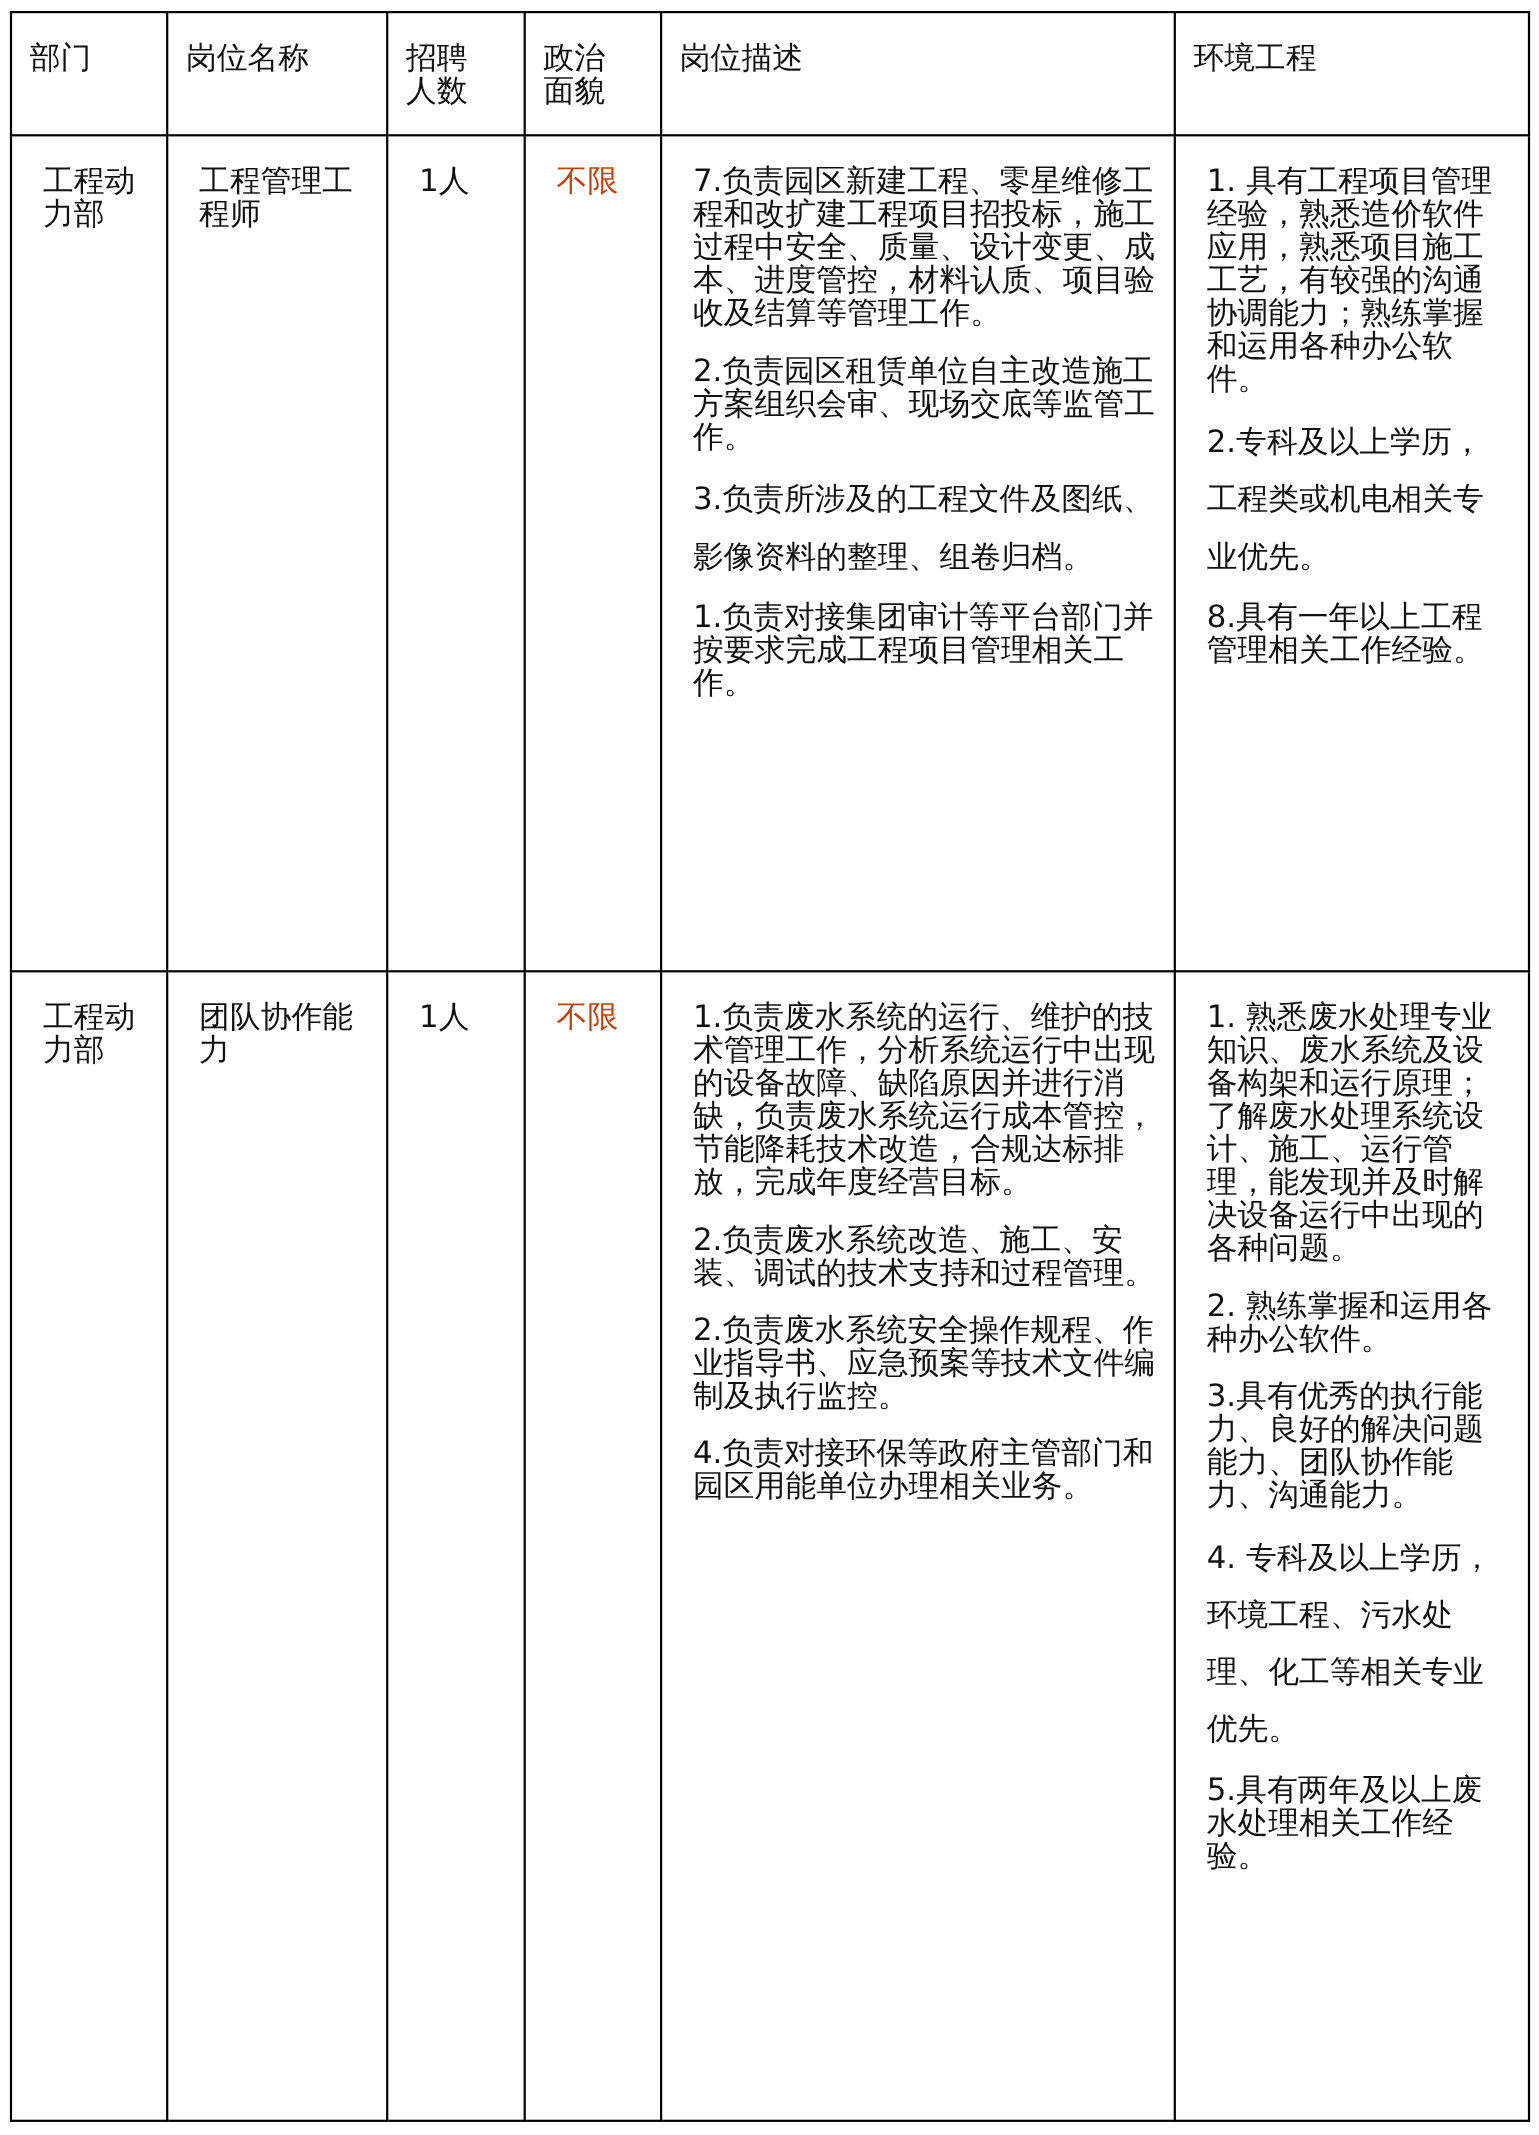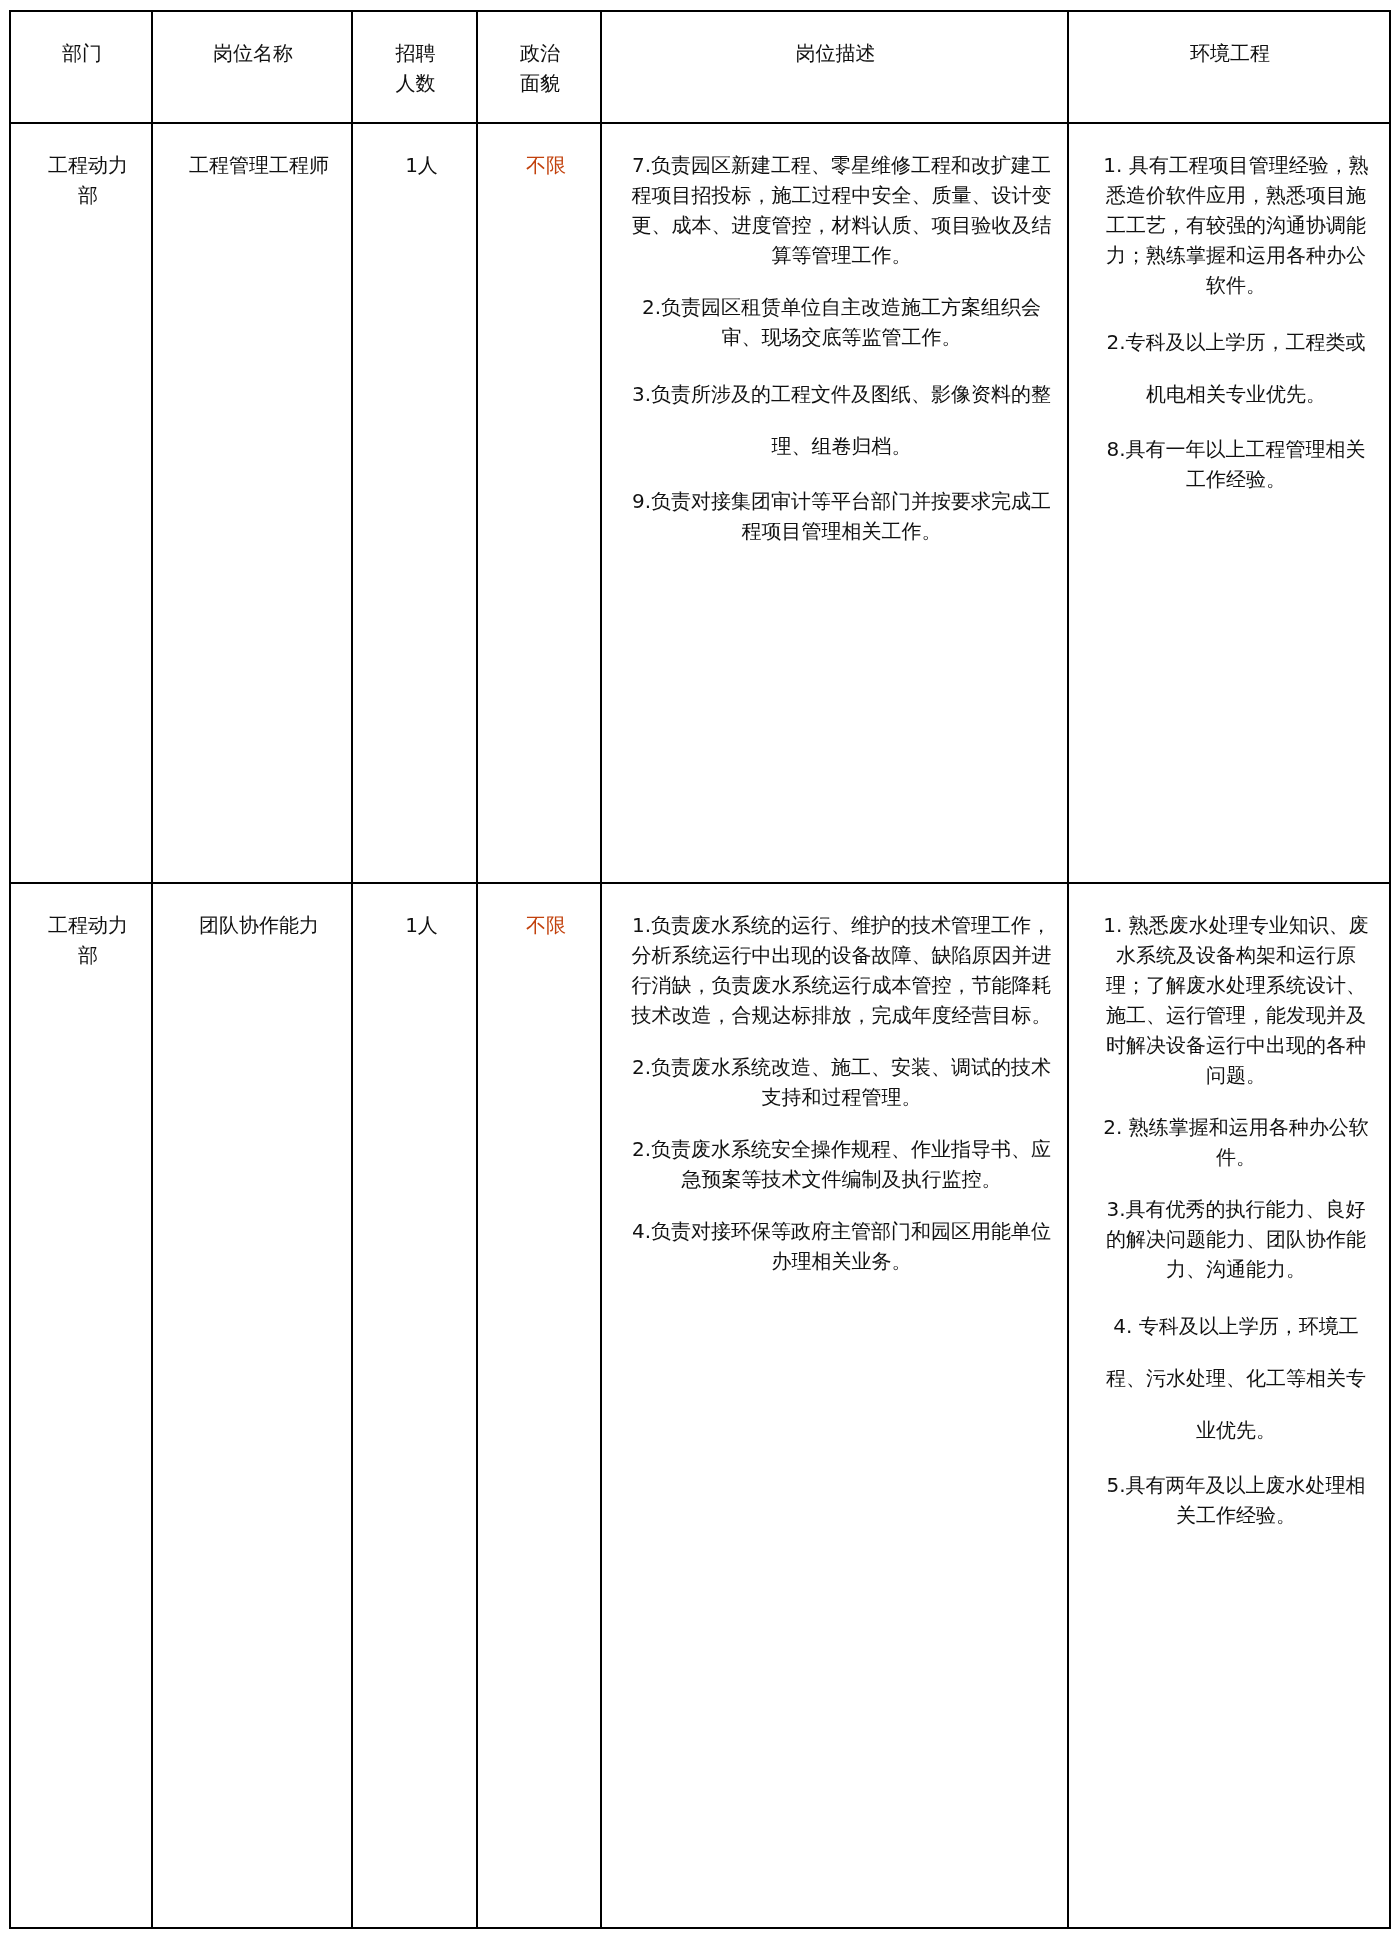"部门" .doc-table td { font-size: 20px -> 28px; text-align: center -> none }
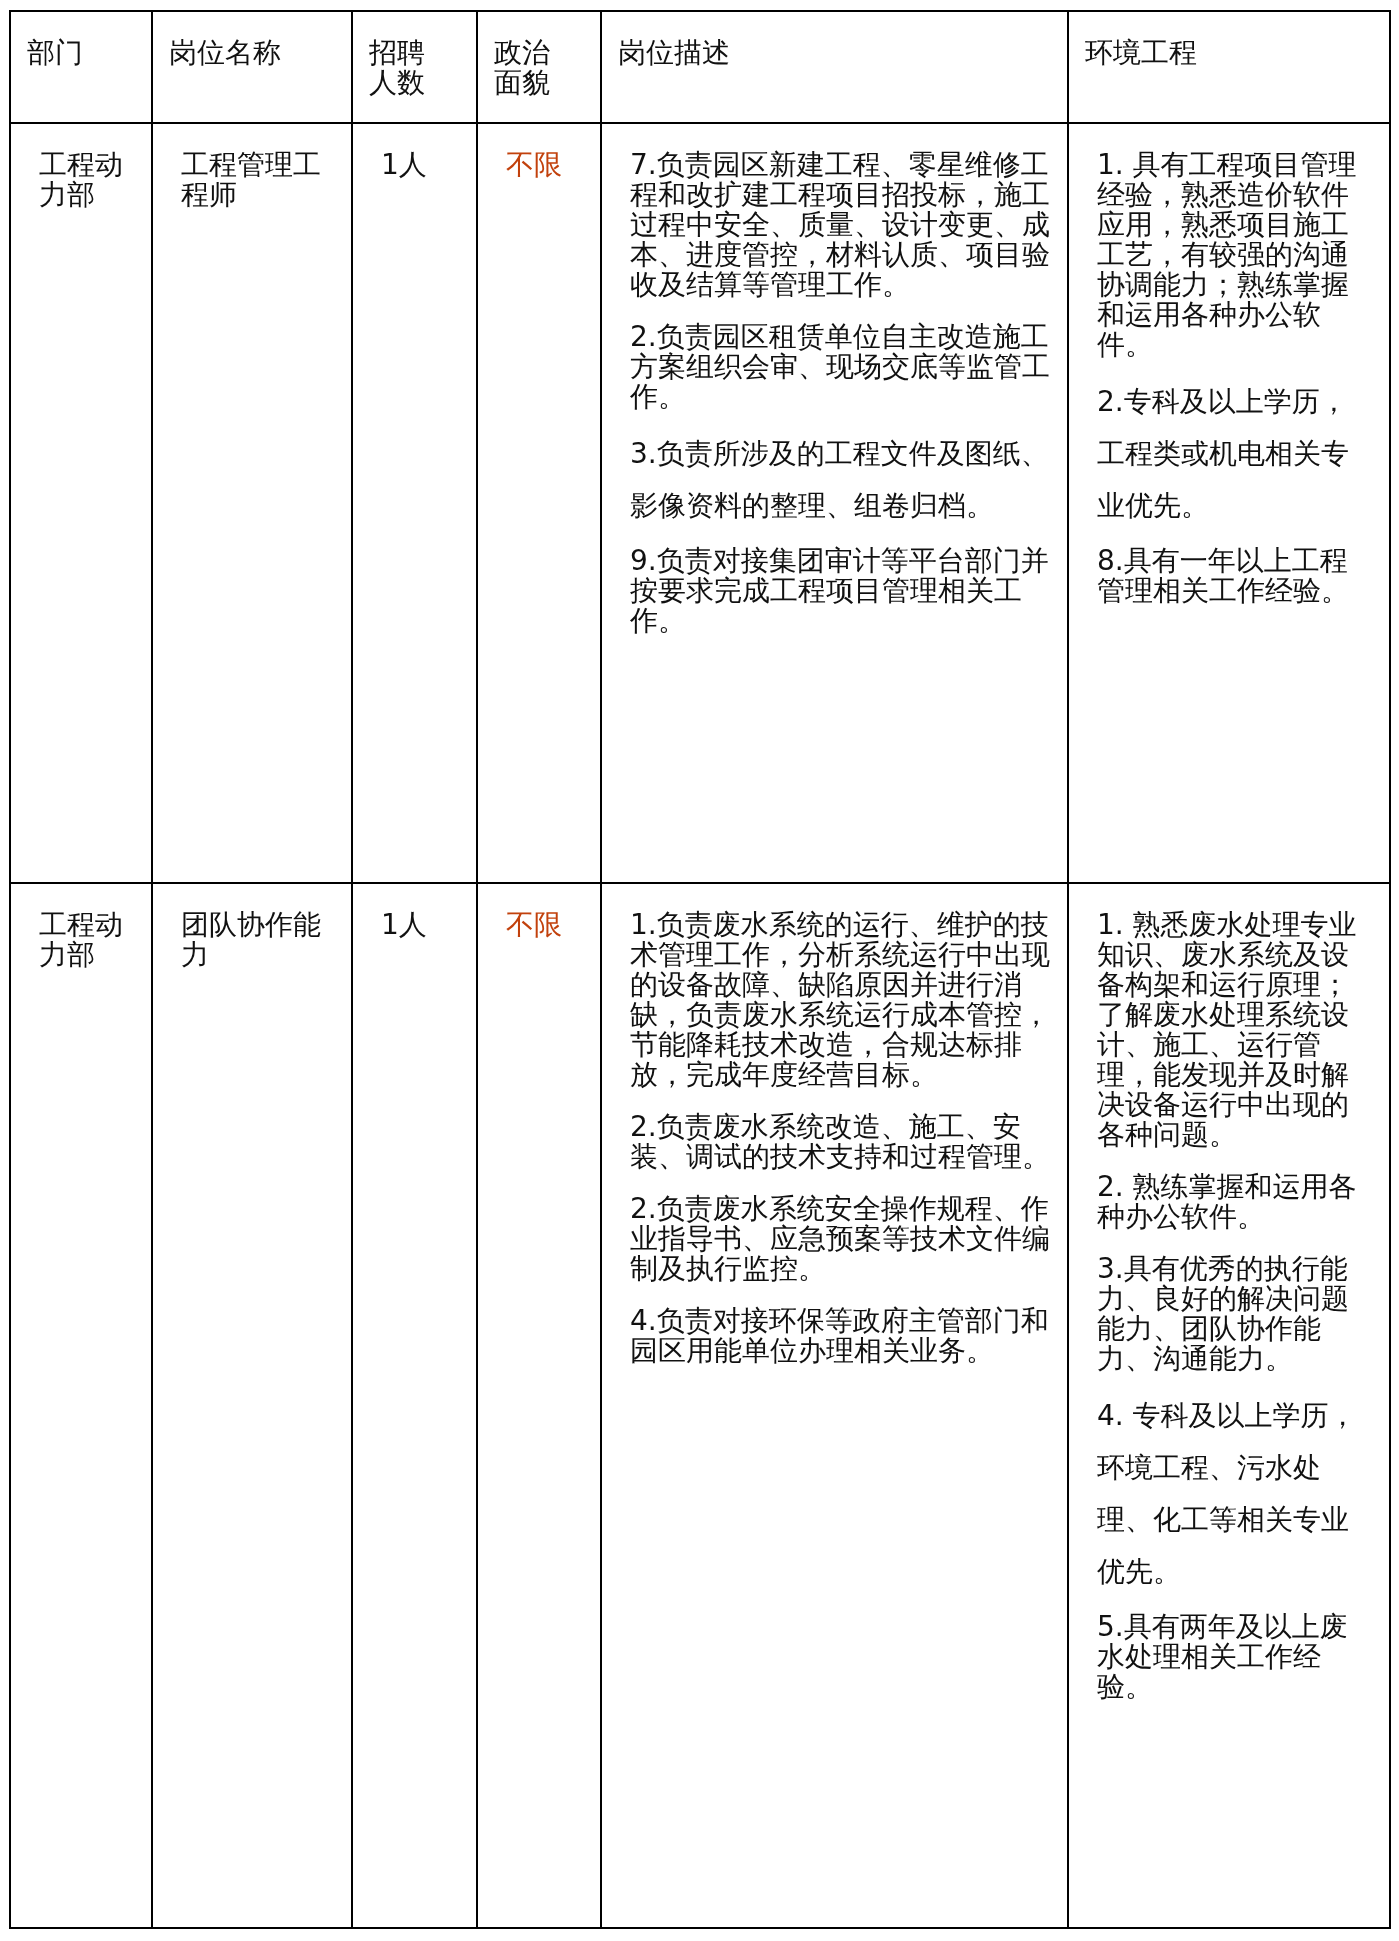"9.负责对接集团审计等平台部门并按要求完成工程项目管理相关工作。" p.para { text: 9 -> 1 }
